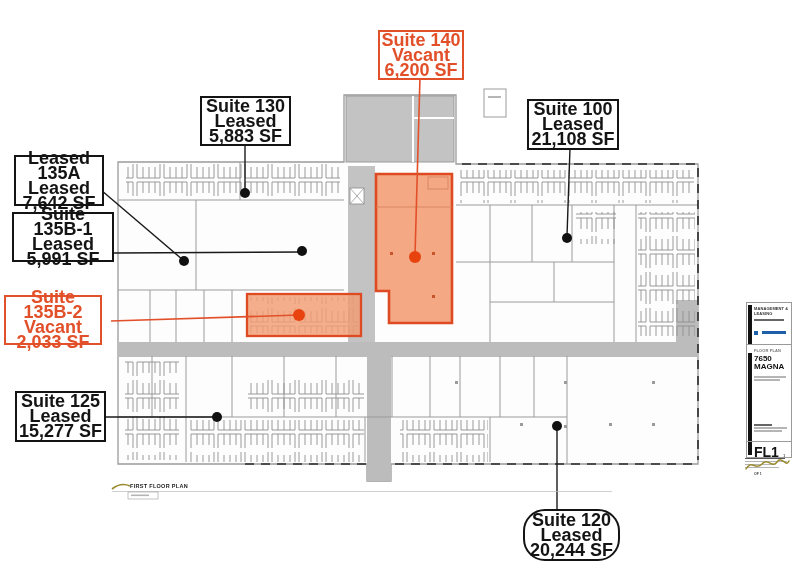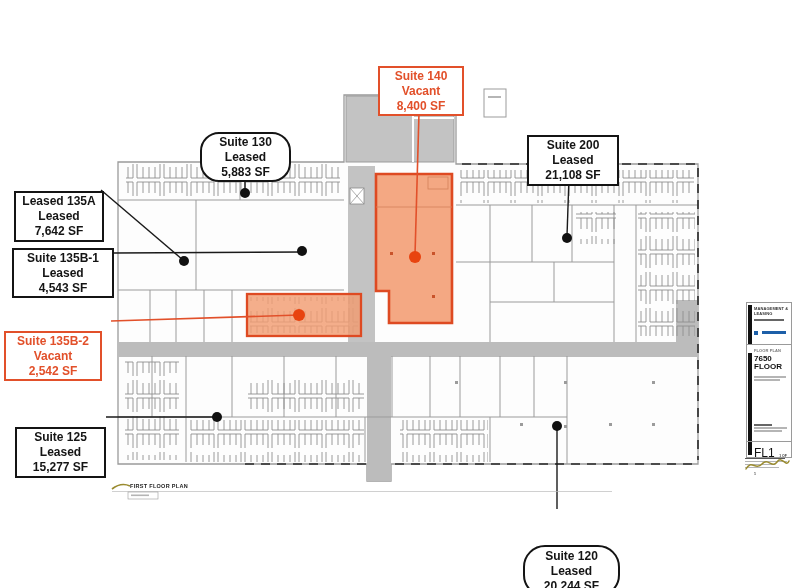"Suite 140" .co { font-size: 12px -> 18px; margin-top: 36px -> none }
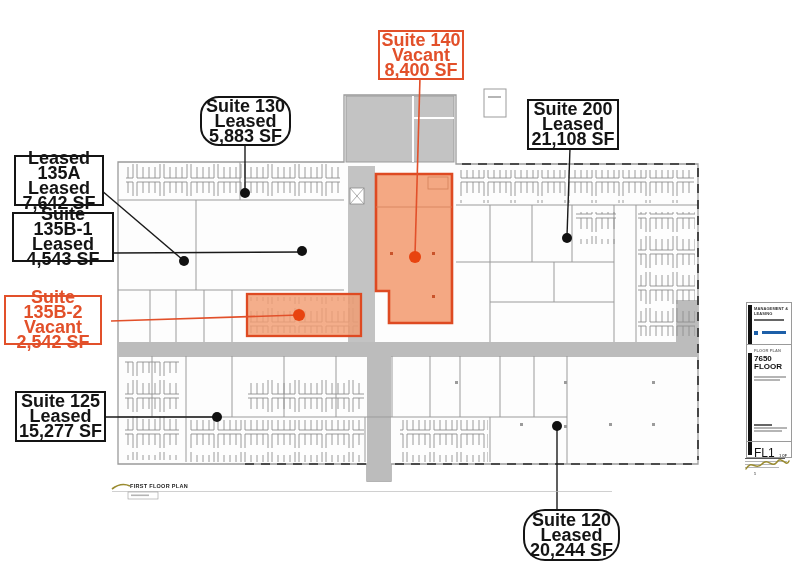"8,400 SF" span { text: 8,400 -> 6,200 }
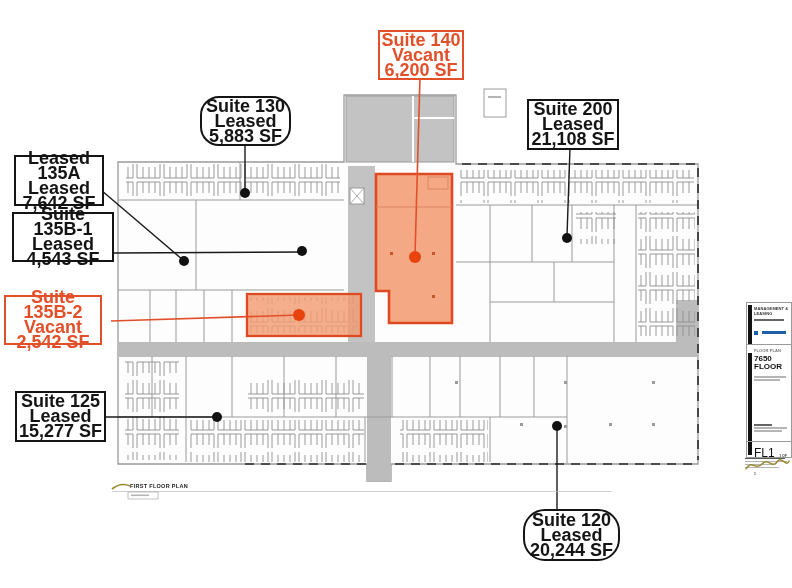"Suite 130" #co-130 { border-radius: 19px -> none }
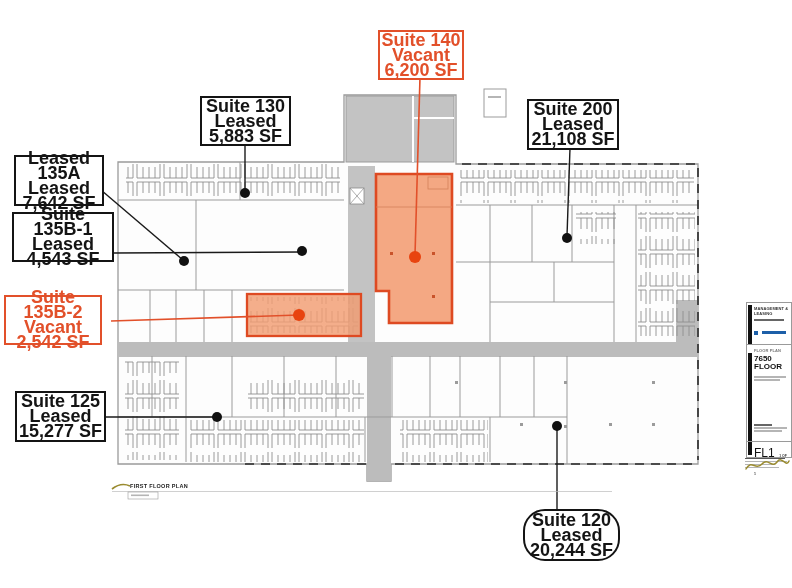"Suite 200" span { text: 200 -> 100 }
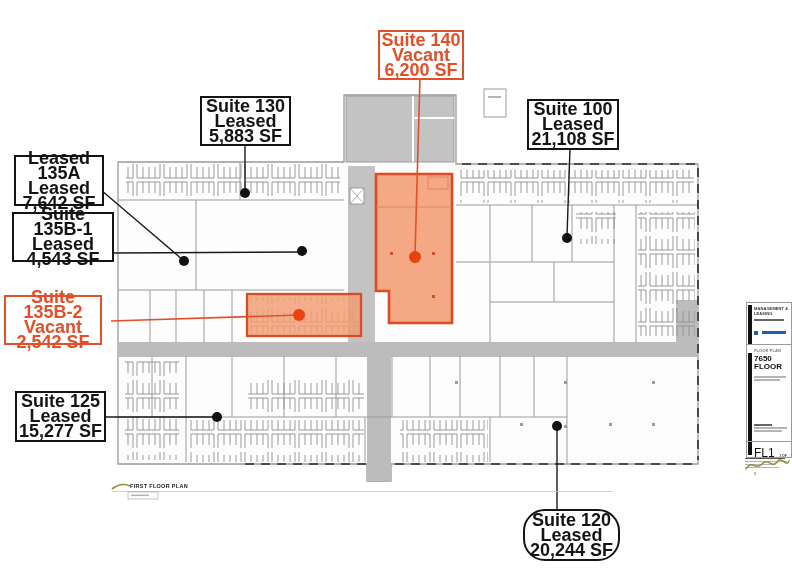"4,543 SF" span { text: 4,543 -> 5,991 }
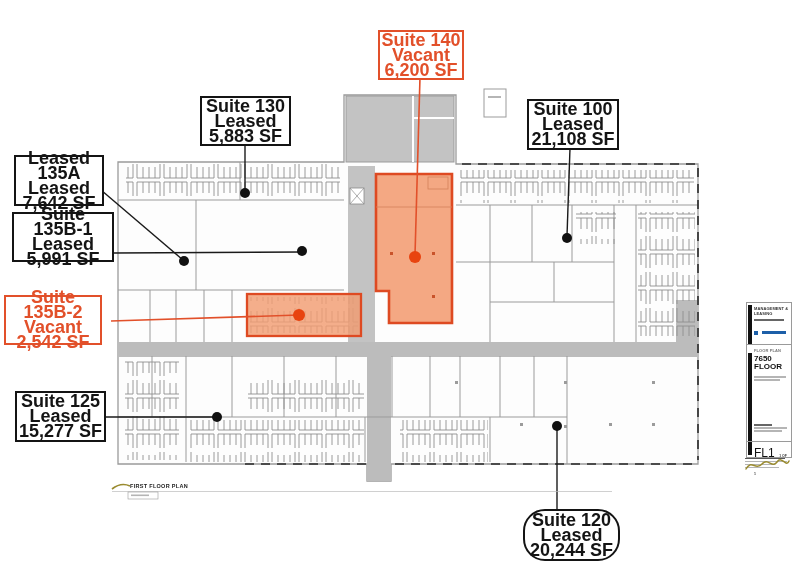"2,542 SF" span { text: 2,542 -> 2,033 }
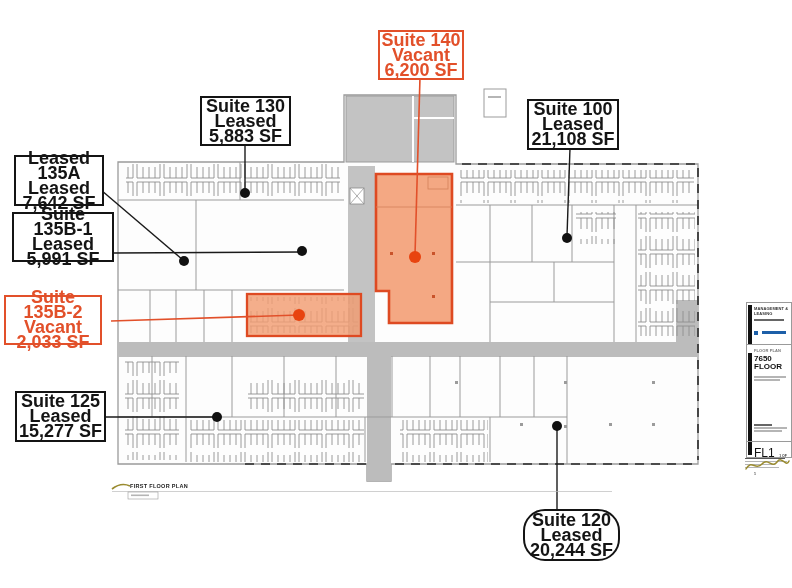"FLOOR" div.prop { text: FLOOR -> MAGNA }
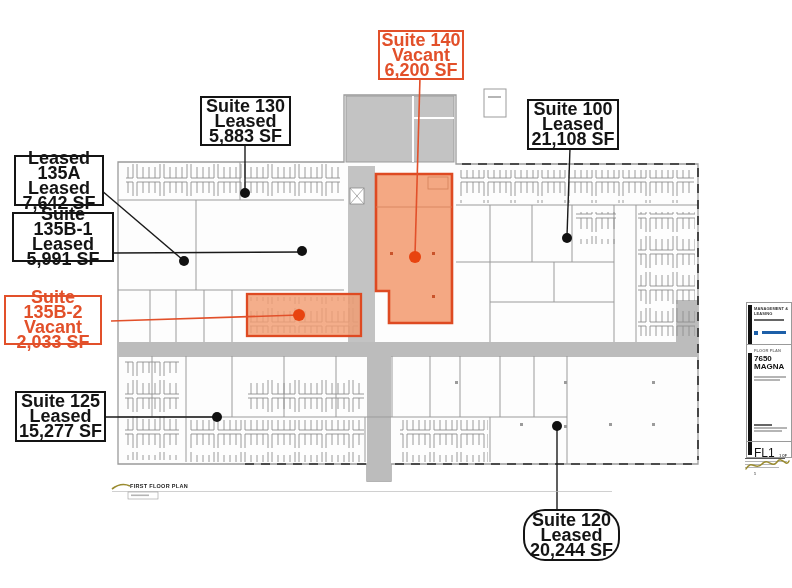"FL1" .tb .sheet { font-size: 12px -> 14px; font-weight: normal -> bold }
